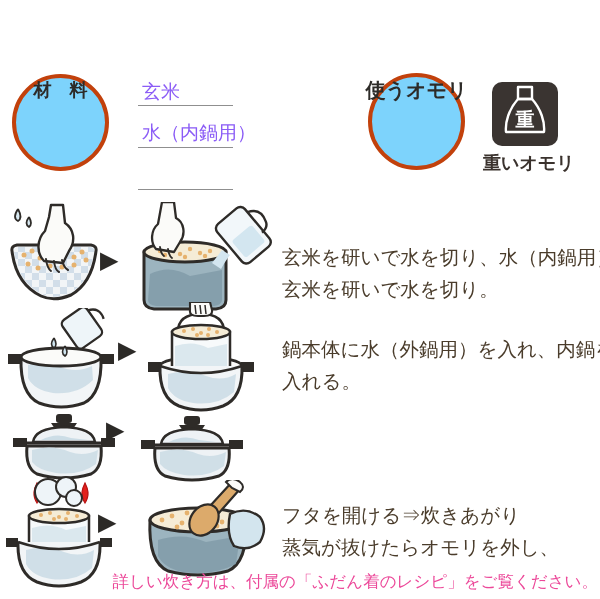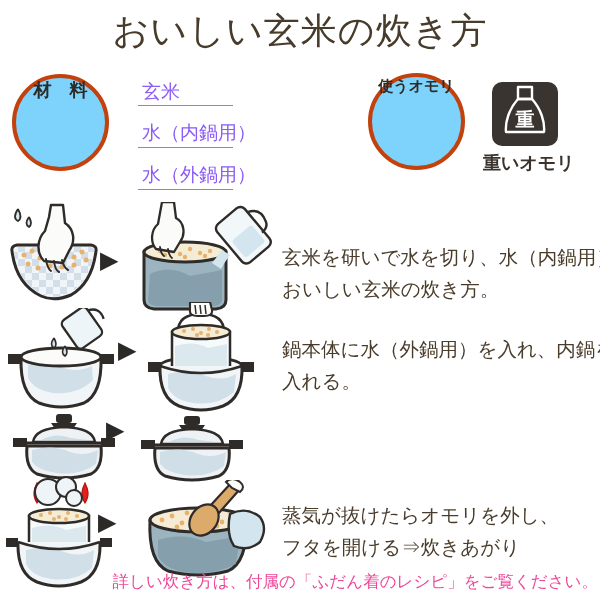"おいしい玄米の炊き方" h1.abs { html: <h1>おいしい玄米の炊き方</h1> -> none }
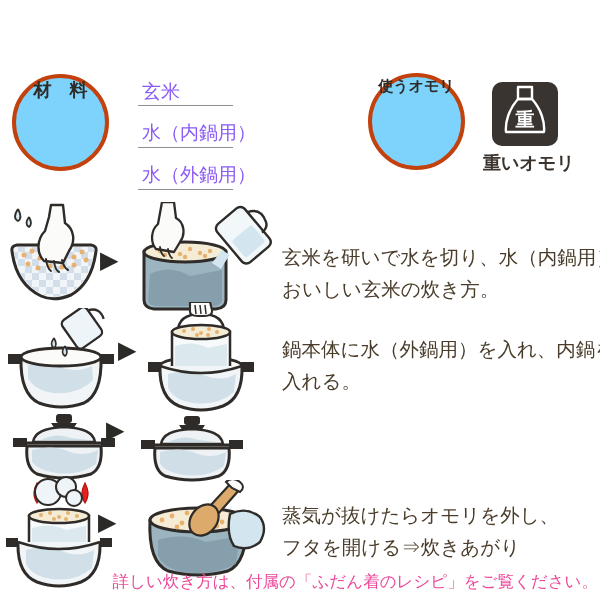"使うオモリ" #weight-badge .badge-label { font-size: 15px -> 20px }
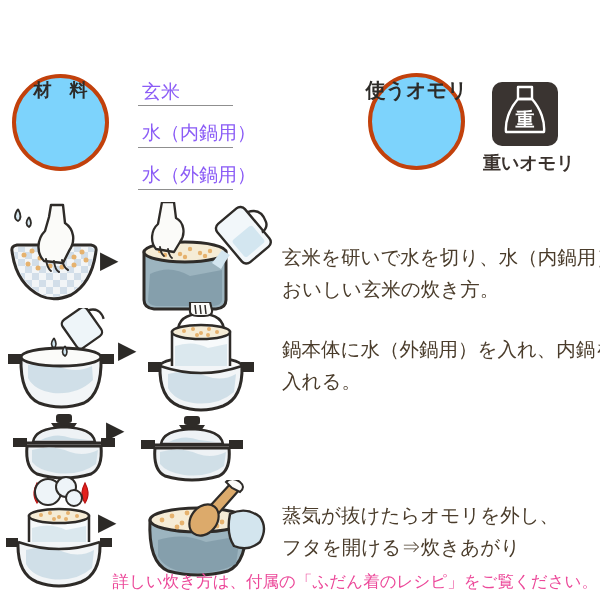"水（外鍋用）" div.abs { html: <div>水（外鍋用）</div> -> none }
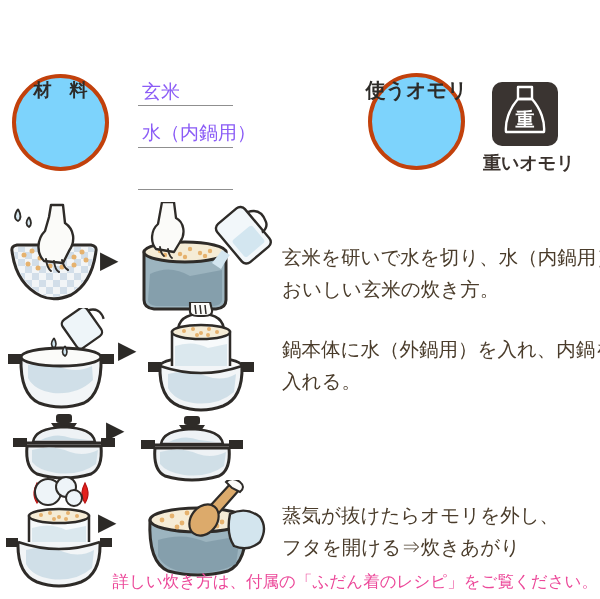"おいしい玄米の炊き方。" div { text: おいしい玄米の炊き方 -> 玄米を研いで水を切り }
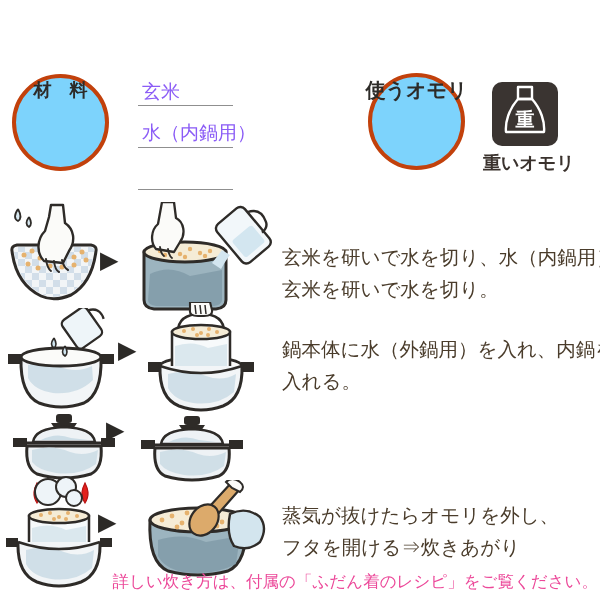"蒸気が抜けたらオモリを外し、" div { order: before "フタを開ける⇒炊きあがり" -> after "フタを開ける⇒炊きあがり" }
